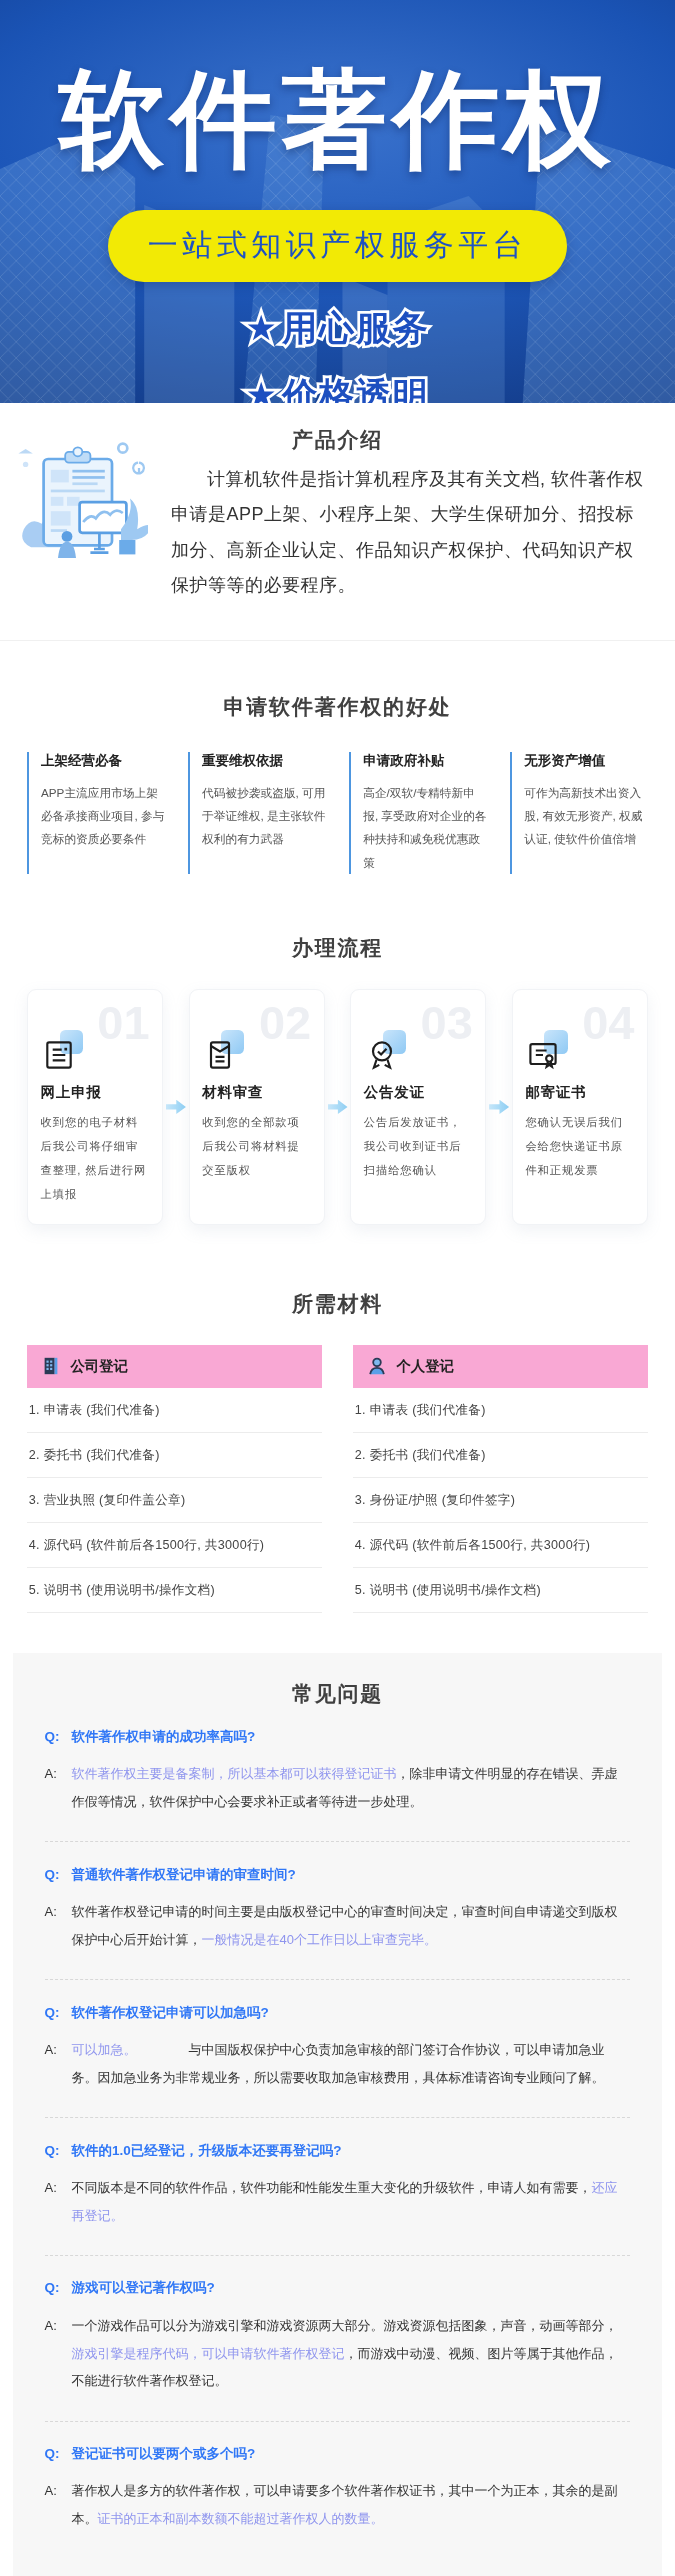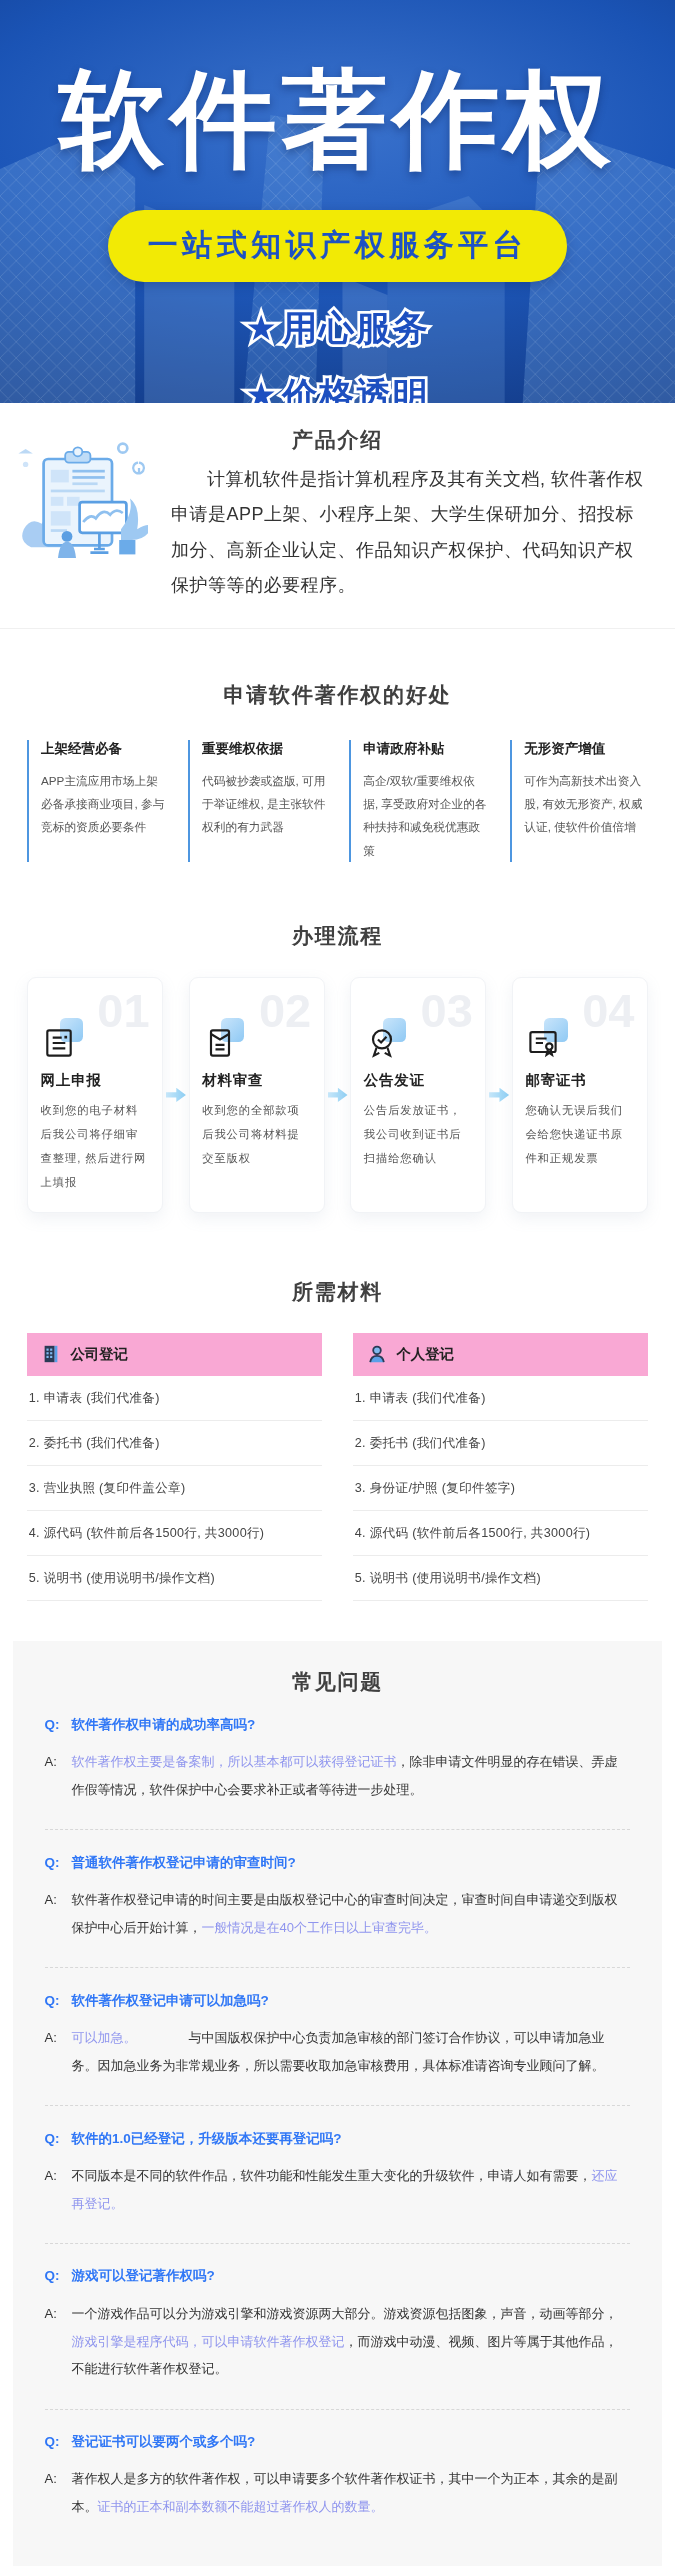"一站式知识产权服务平台" .hero-pill { font-weight: 700 -> 400 }
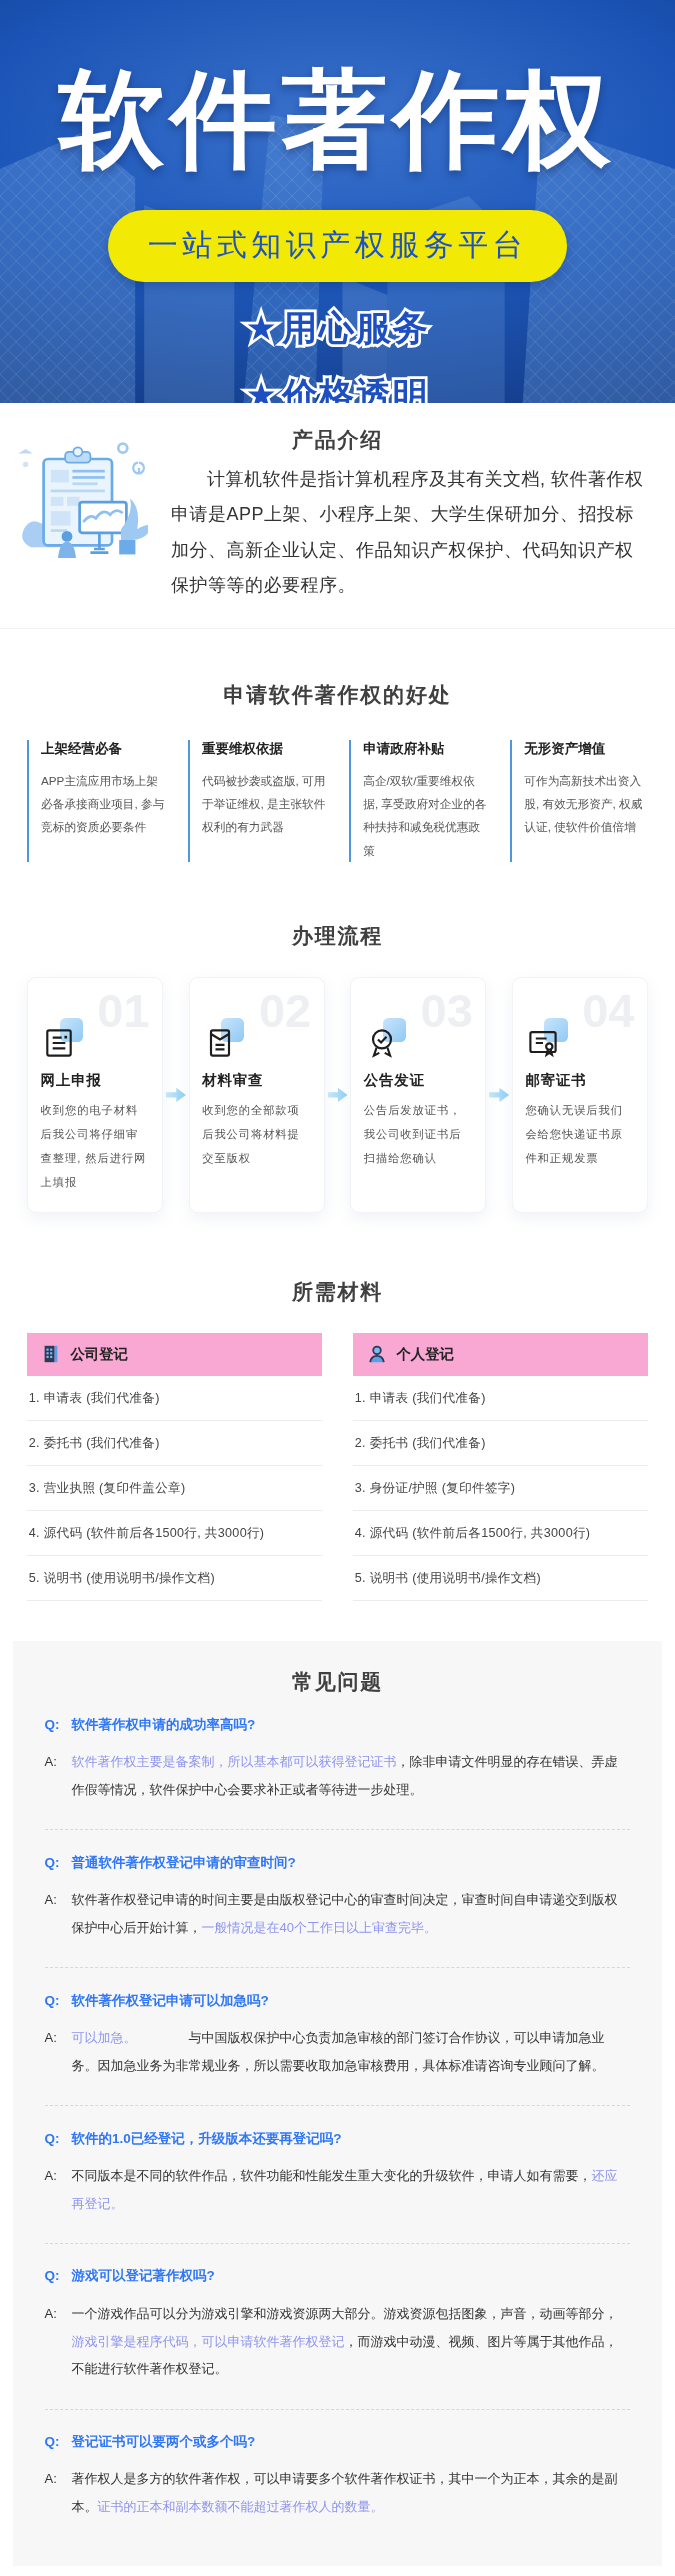"申请软件著作权的好处" .benefits { margin-top: 0 -> 12px }
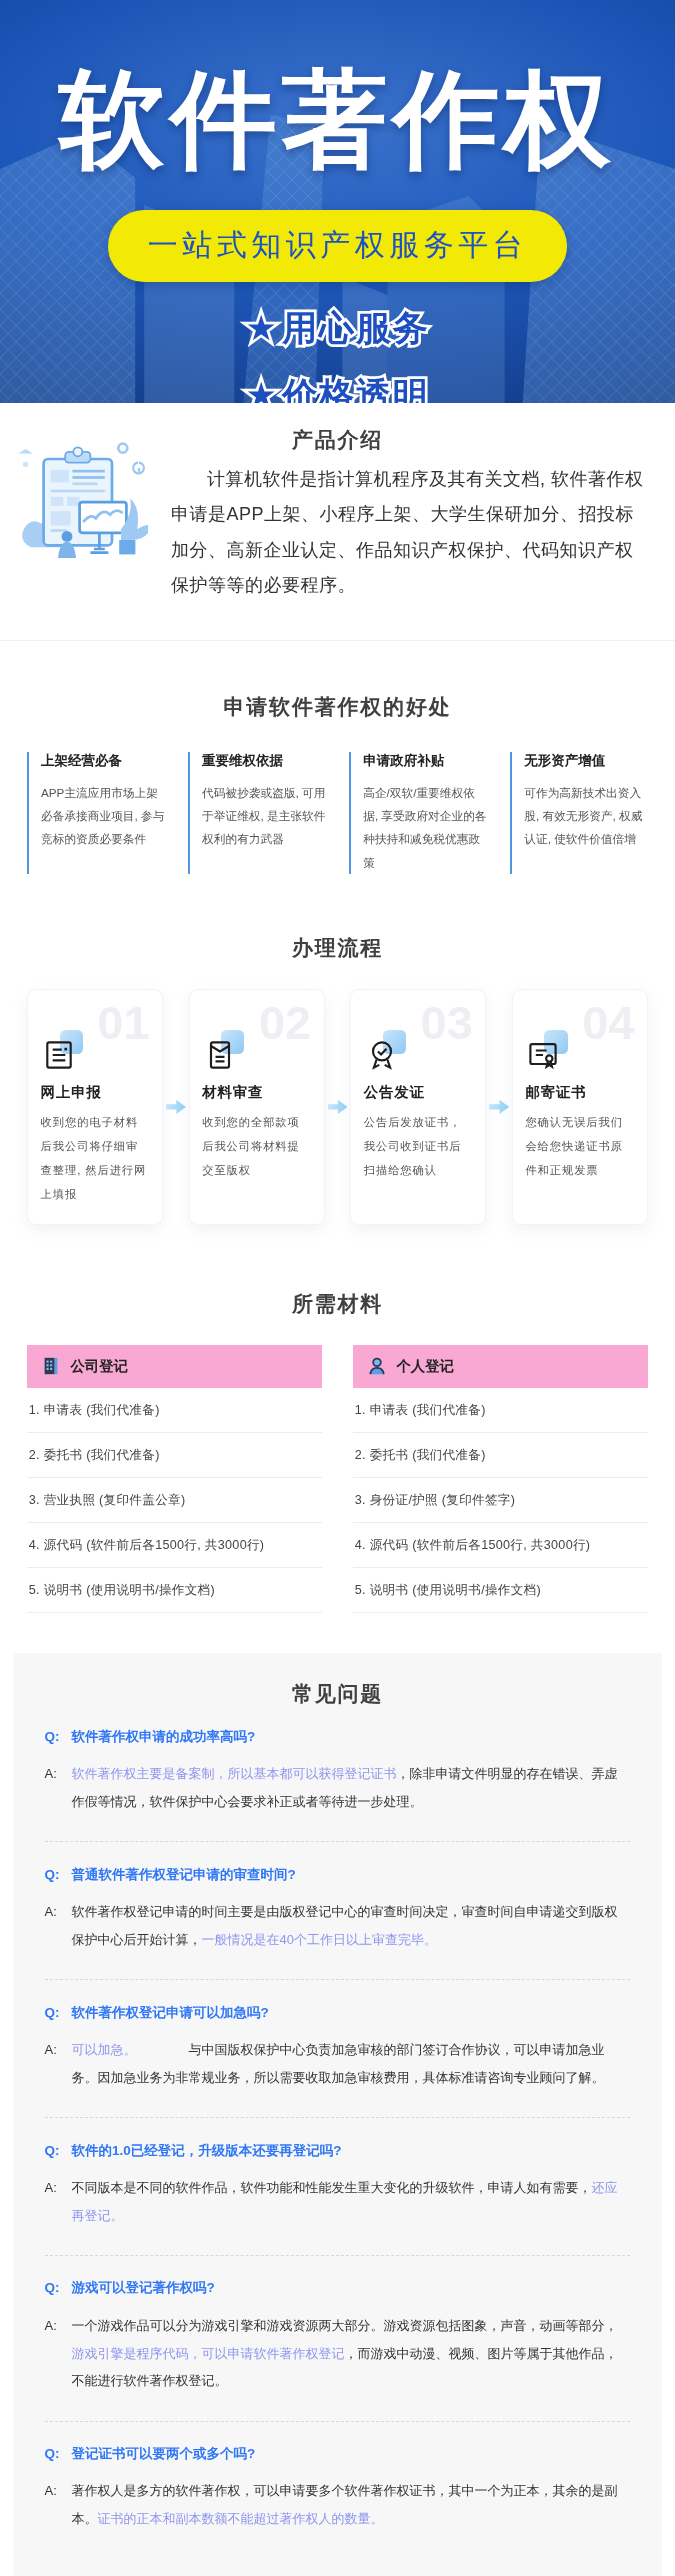"高企/双软/重要维权依据, 享受政府对企业的各种扶持和减免税优惠政策" p { text: /重要维权依据 -> /专精特新申报 }
